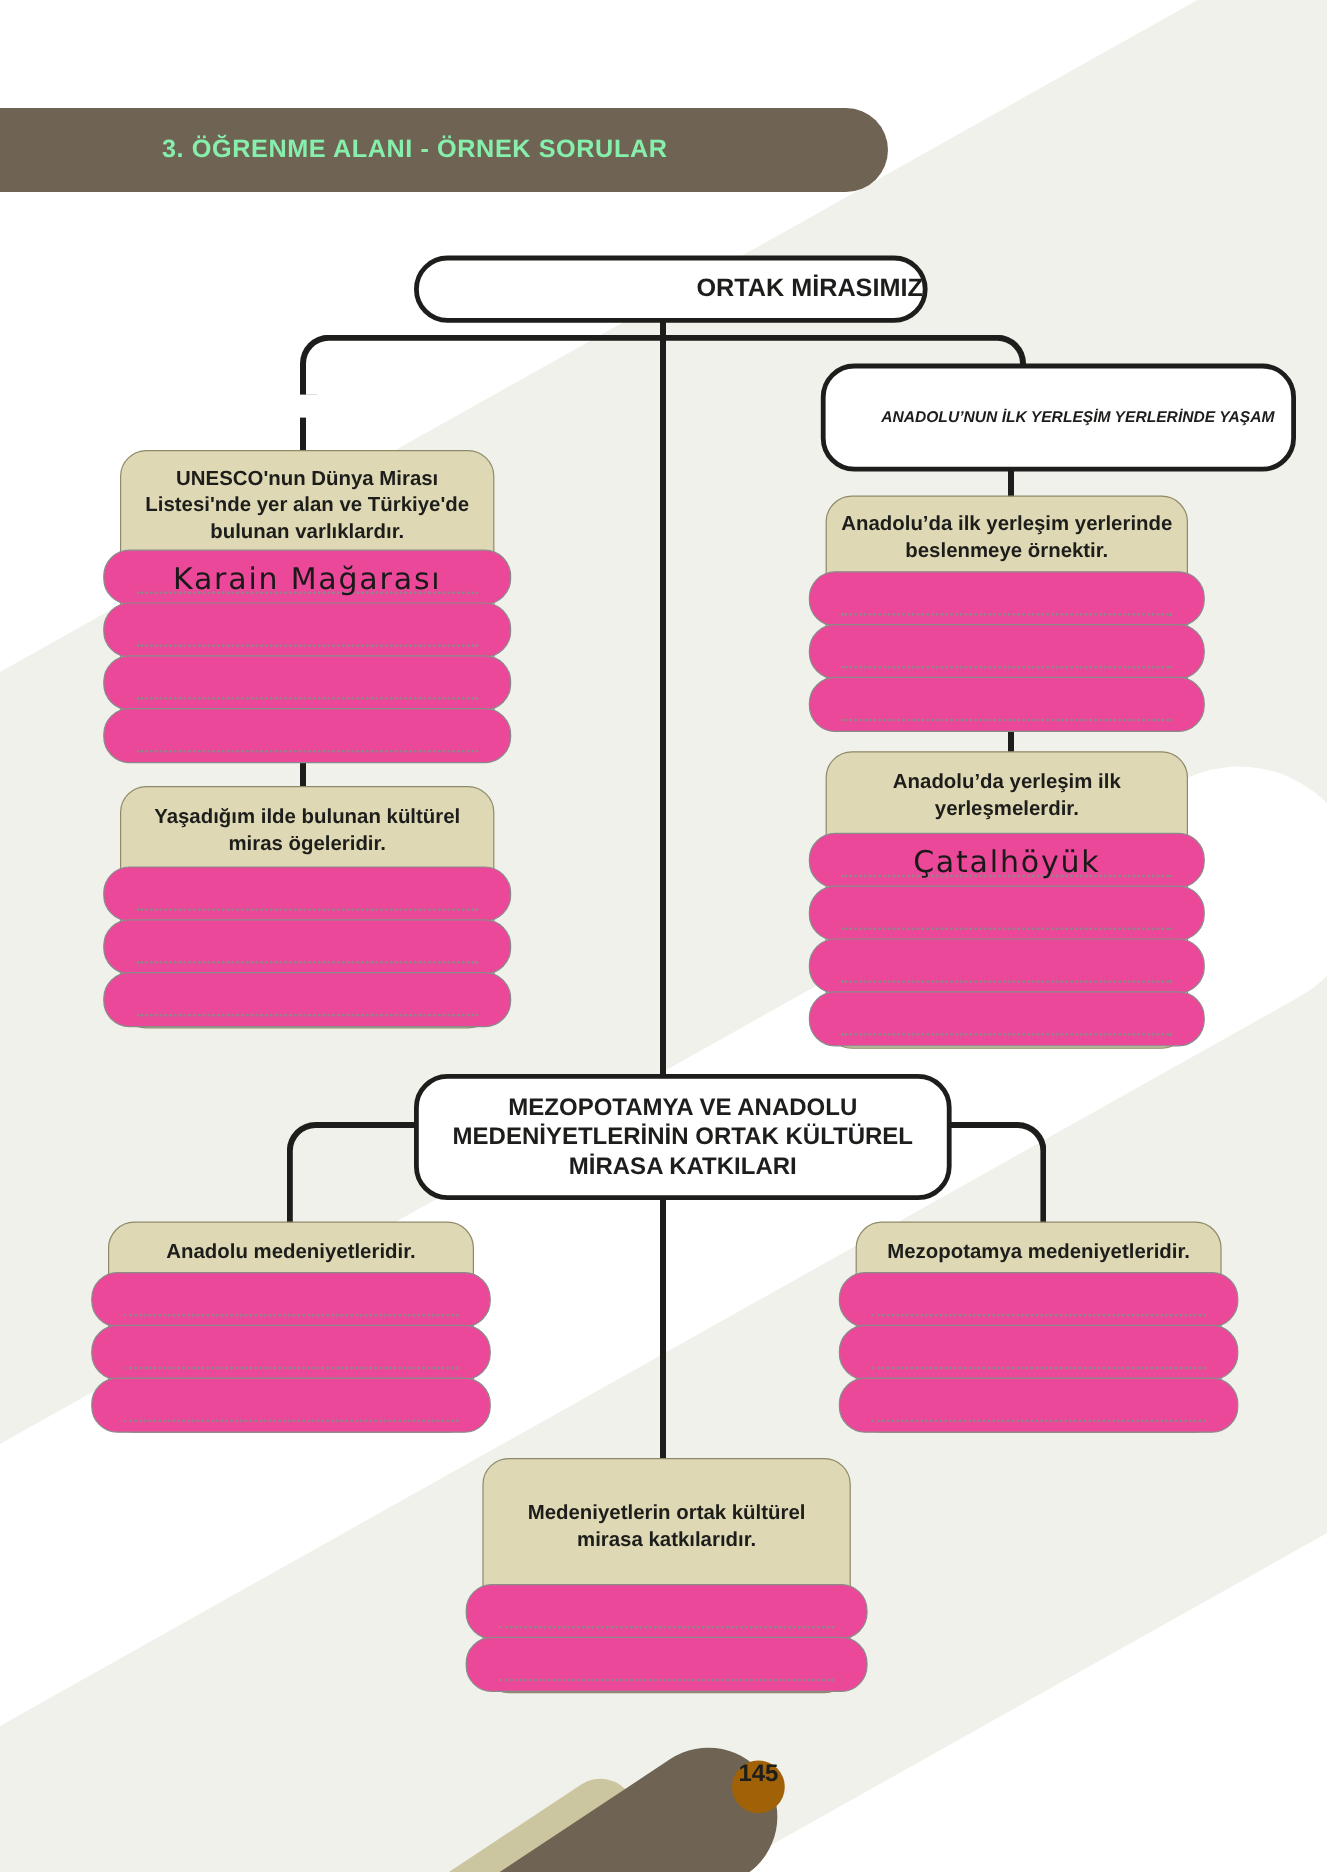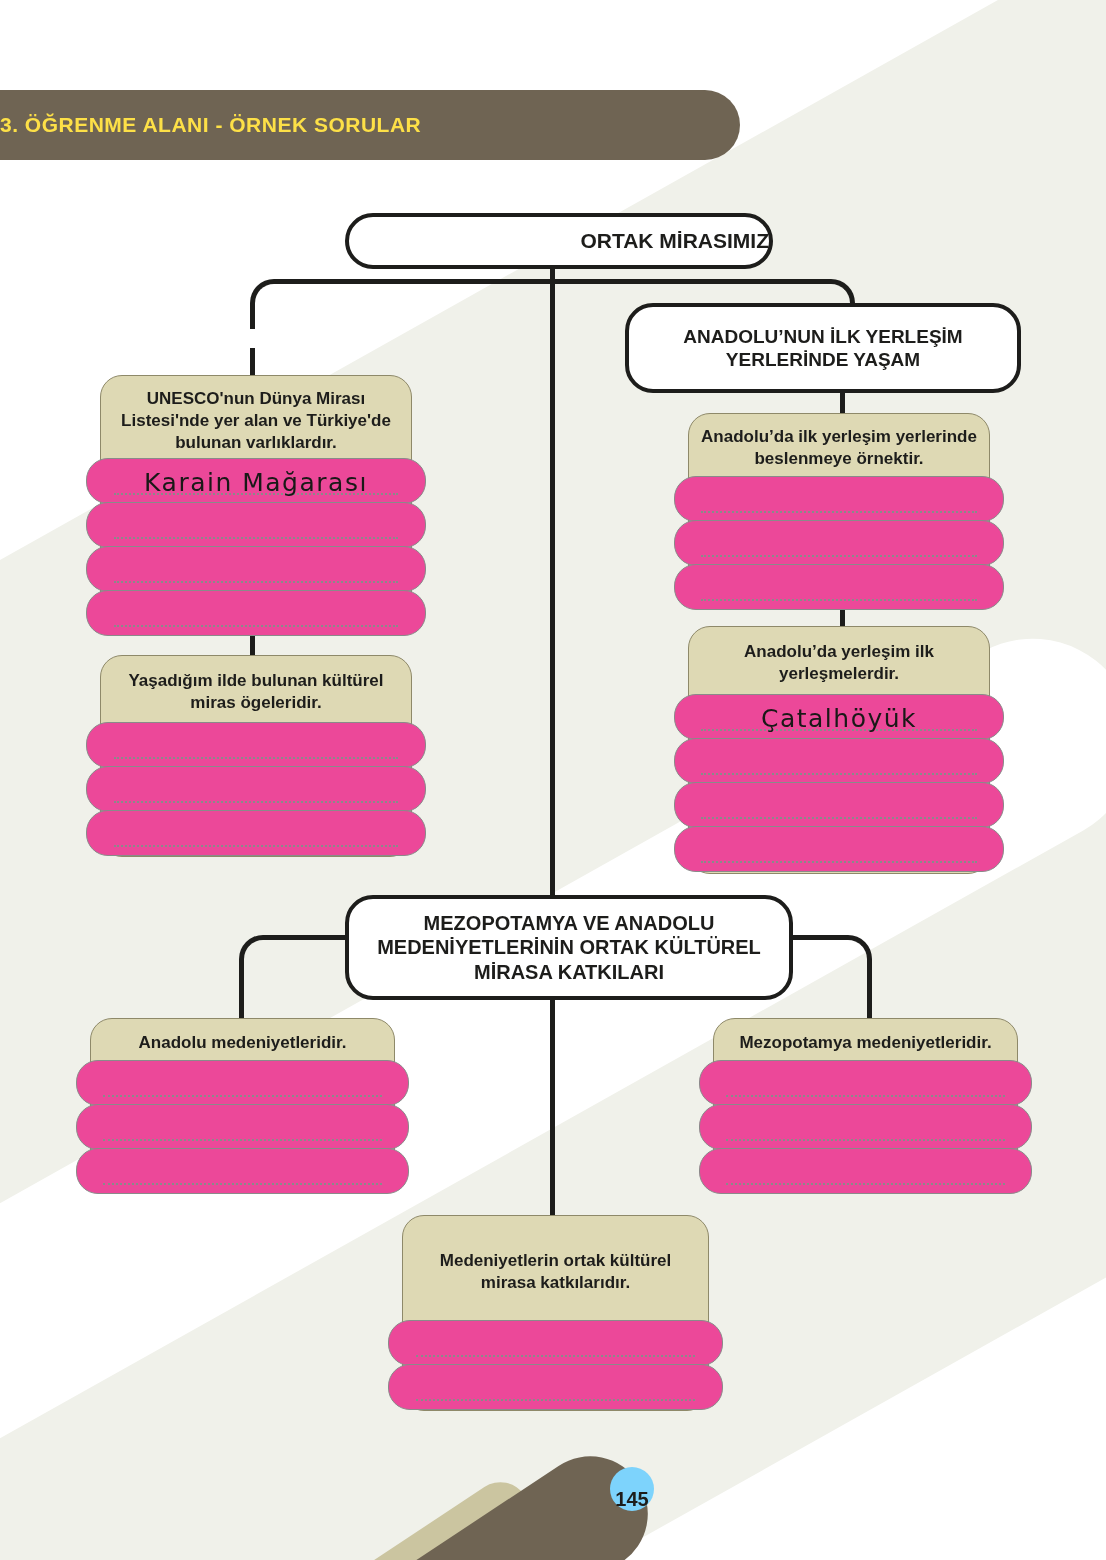"3. ÖĞRENME ALANI - ÖRNEK" .headerbar .title { color: #fde047 -> #86efac; padding-left: none -> 135px }
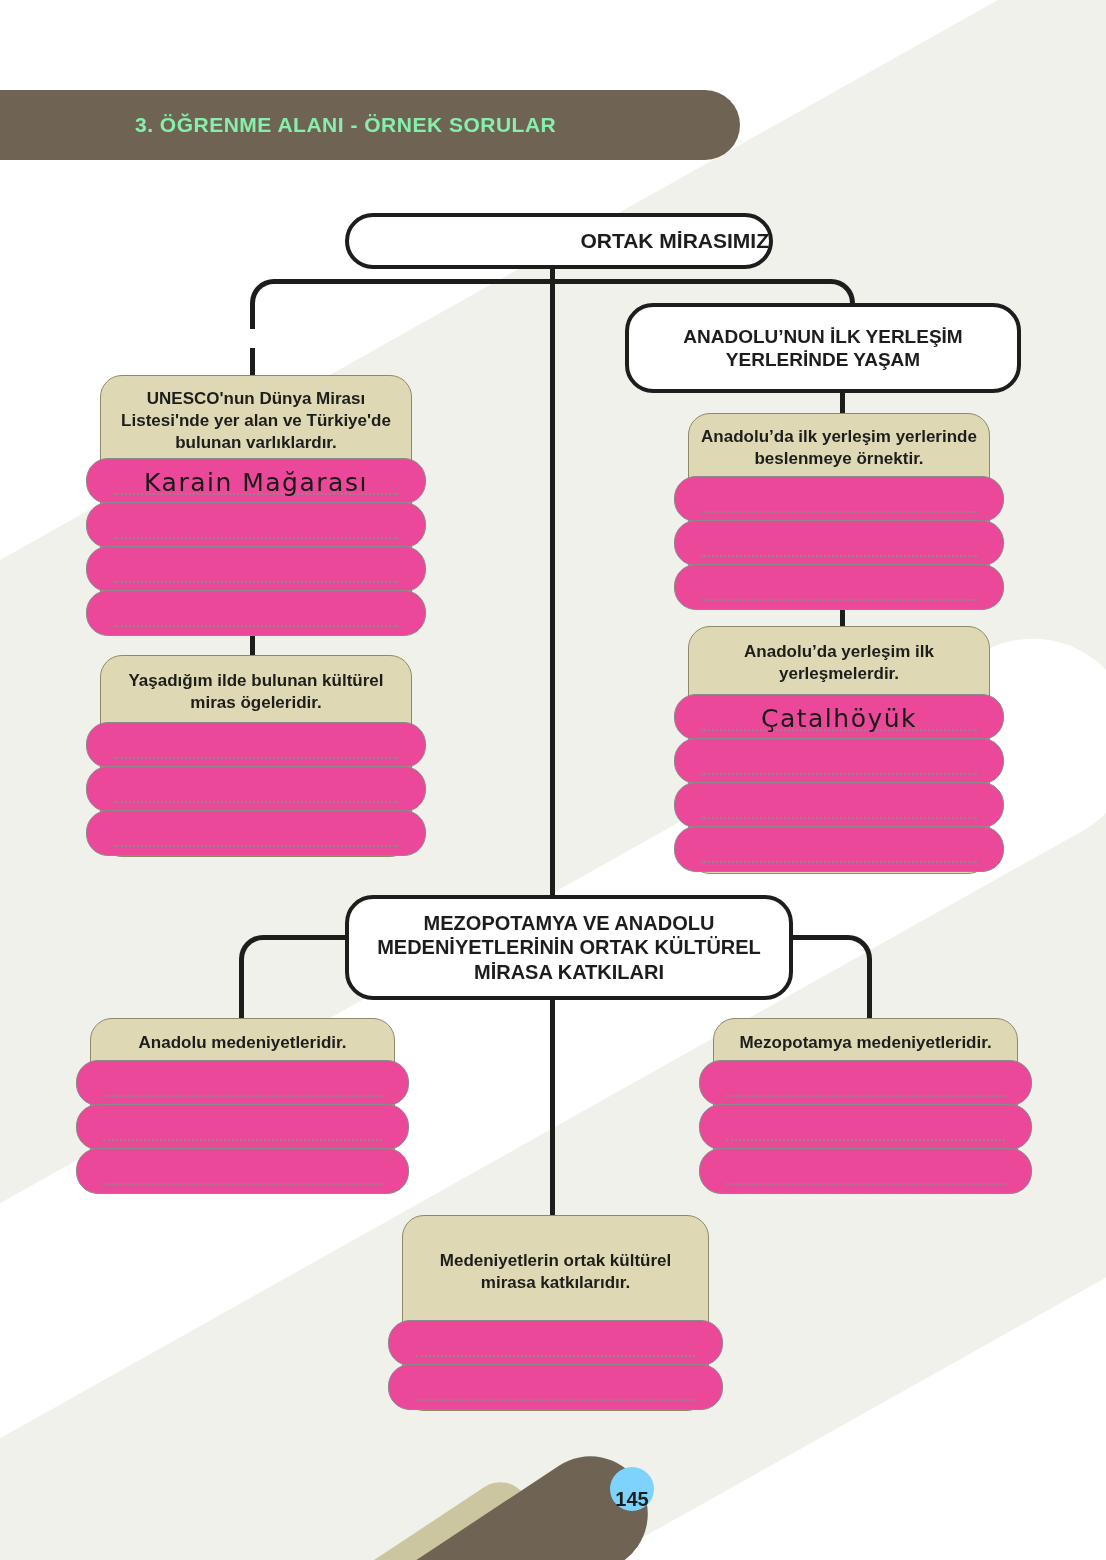"ANADOLU’NUN İLK YERLEŞİM YERLERİNDE" div.node { font-size: 19px -> 13px; font-style: none -> italic; left: 625px -> 684px }
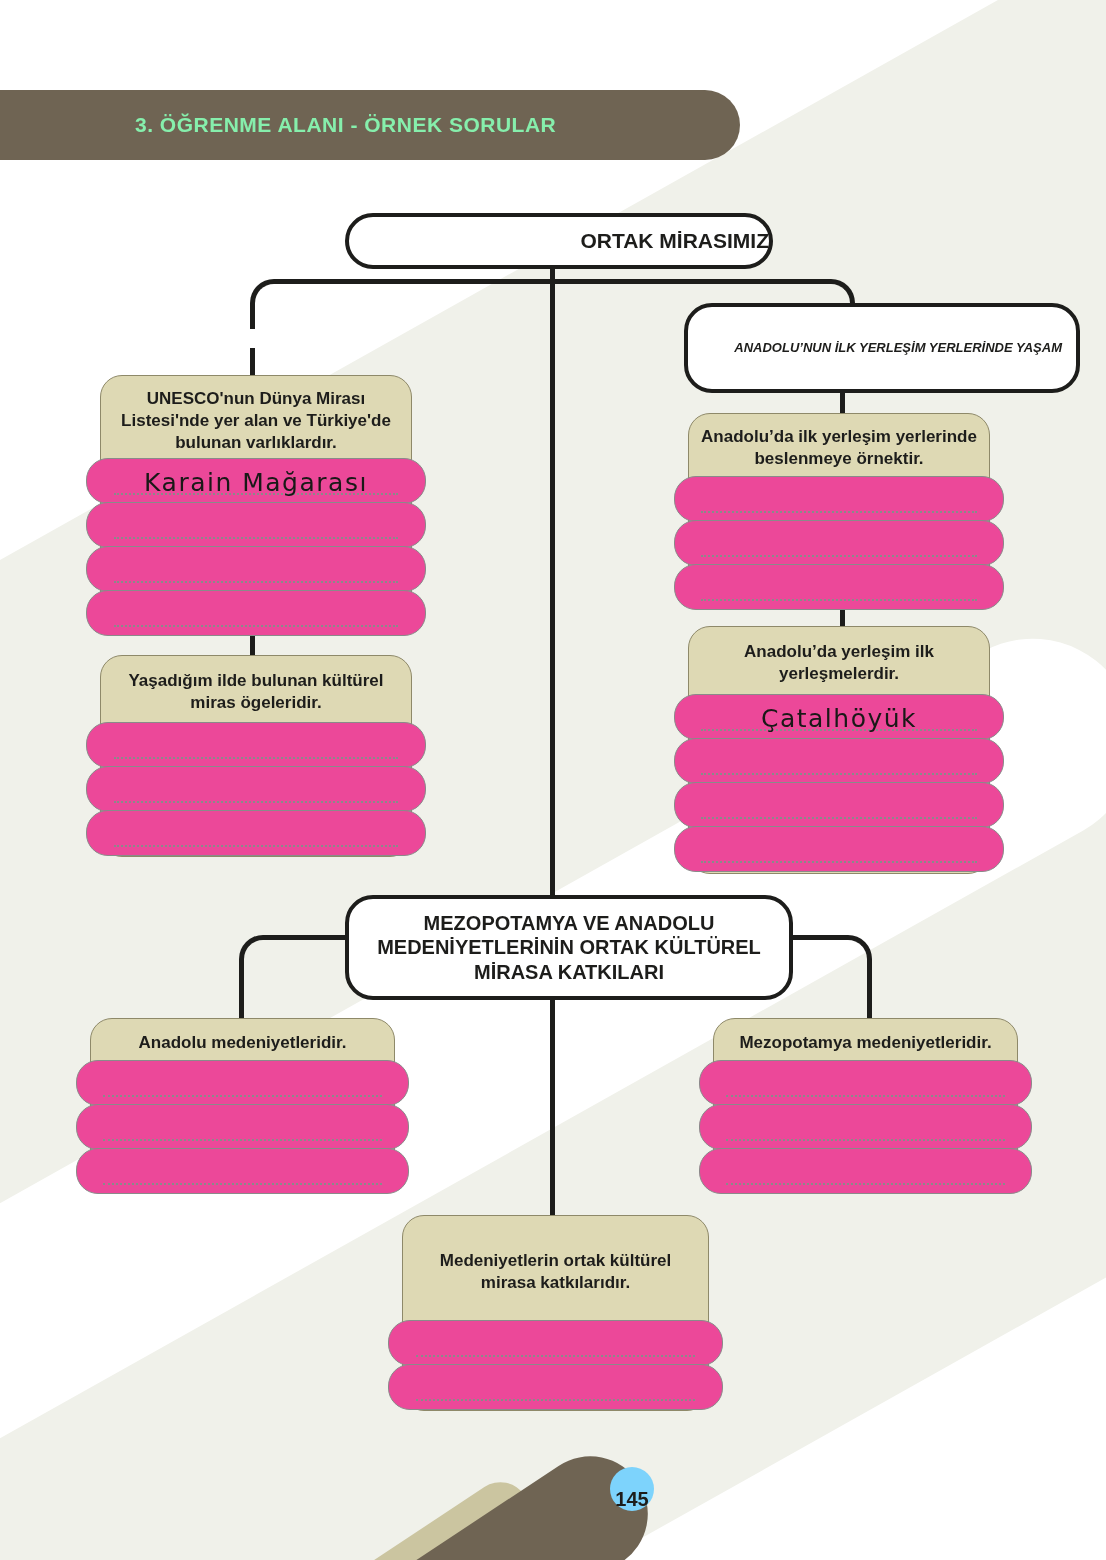"145" .page-badge { align-items: flex-end -> flex-start; background: #7dd3fc -> #a16207 }
